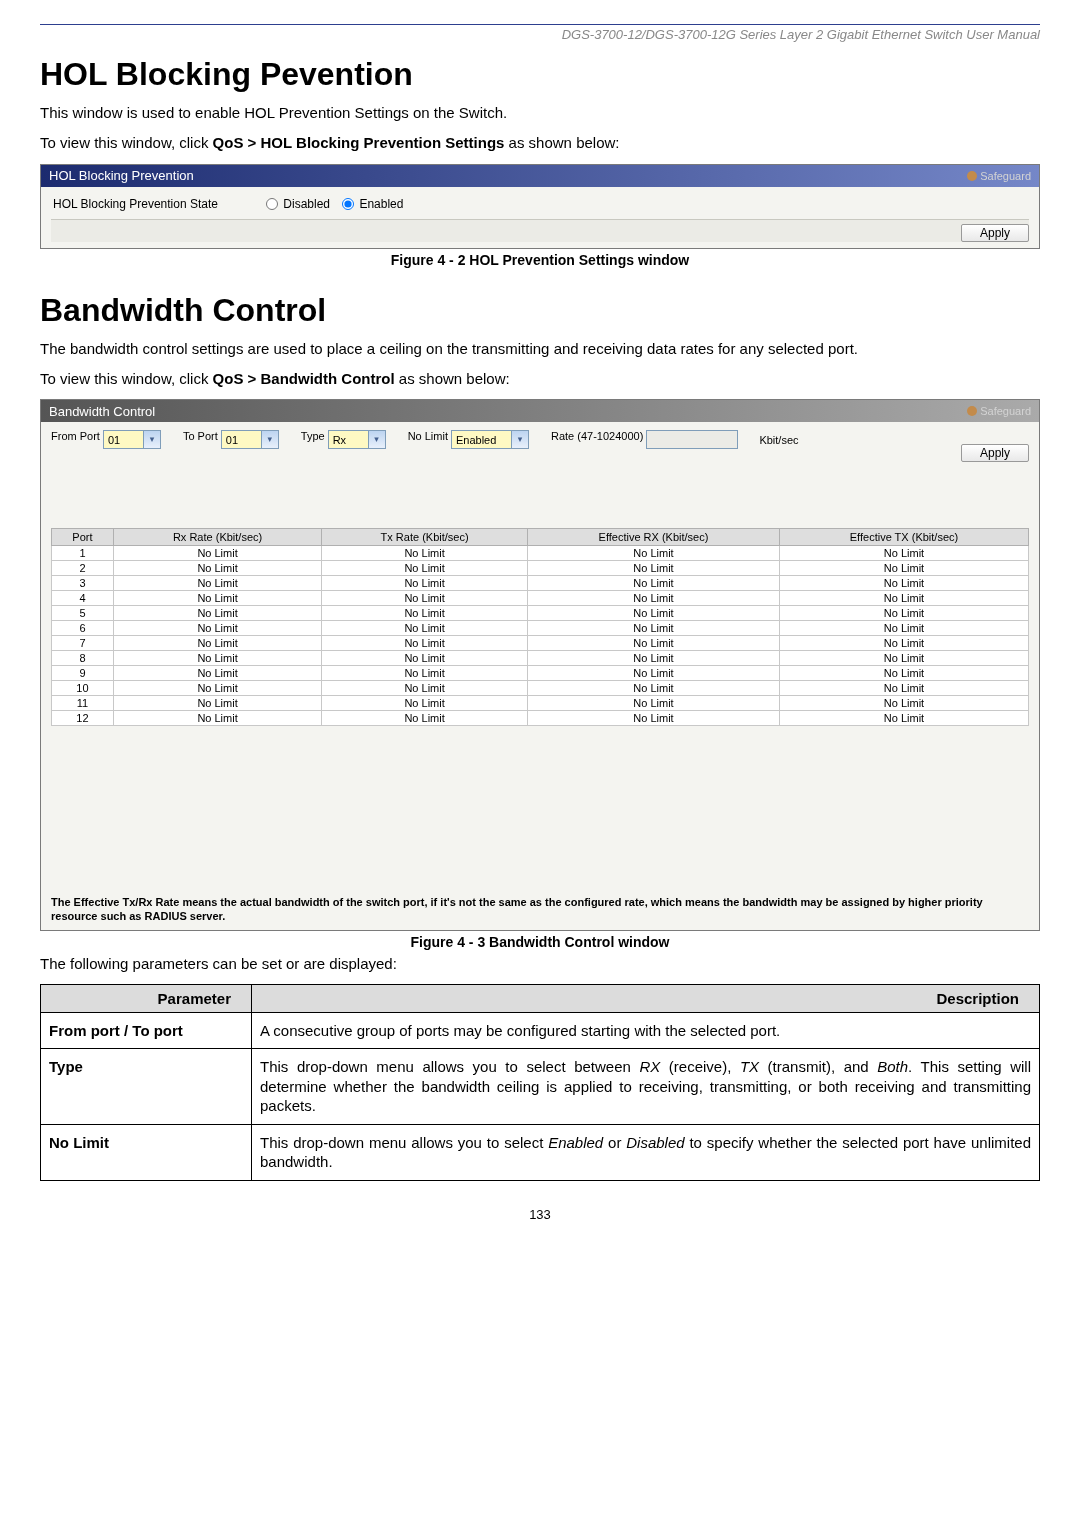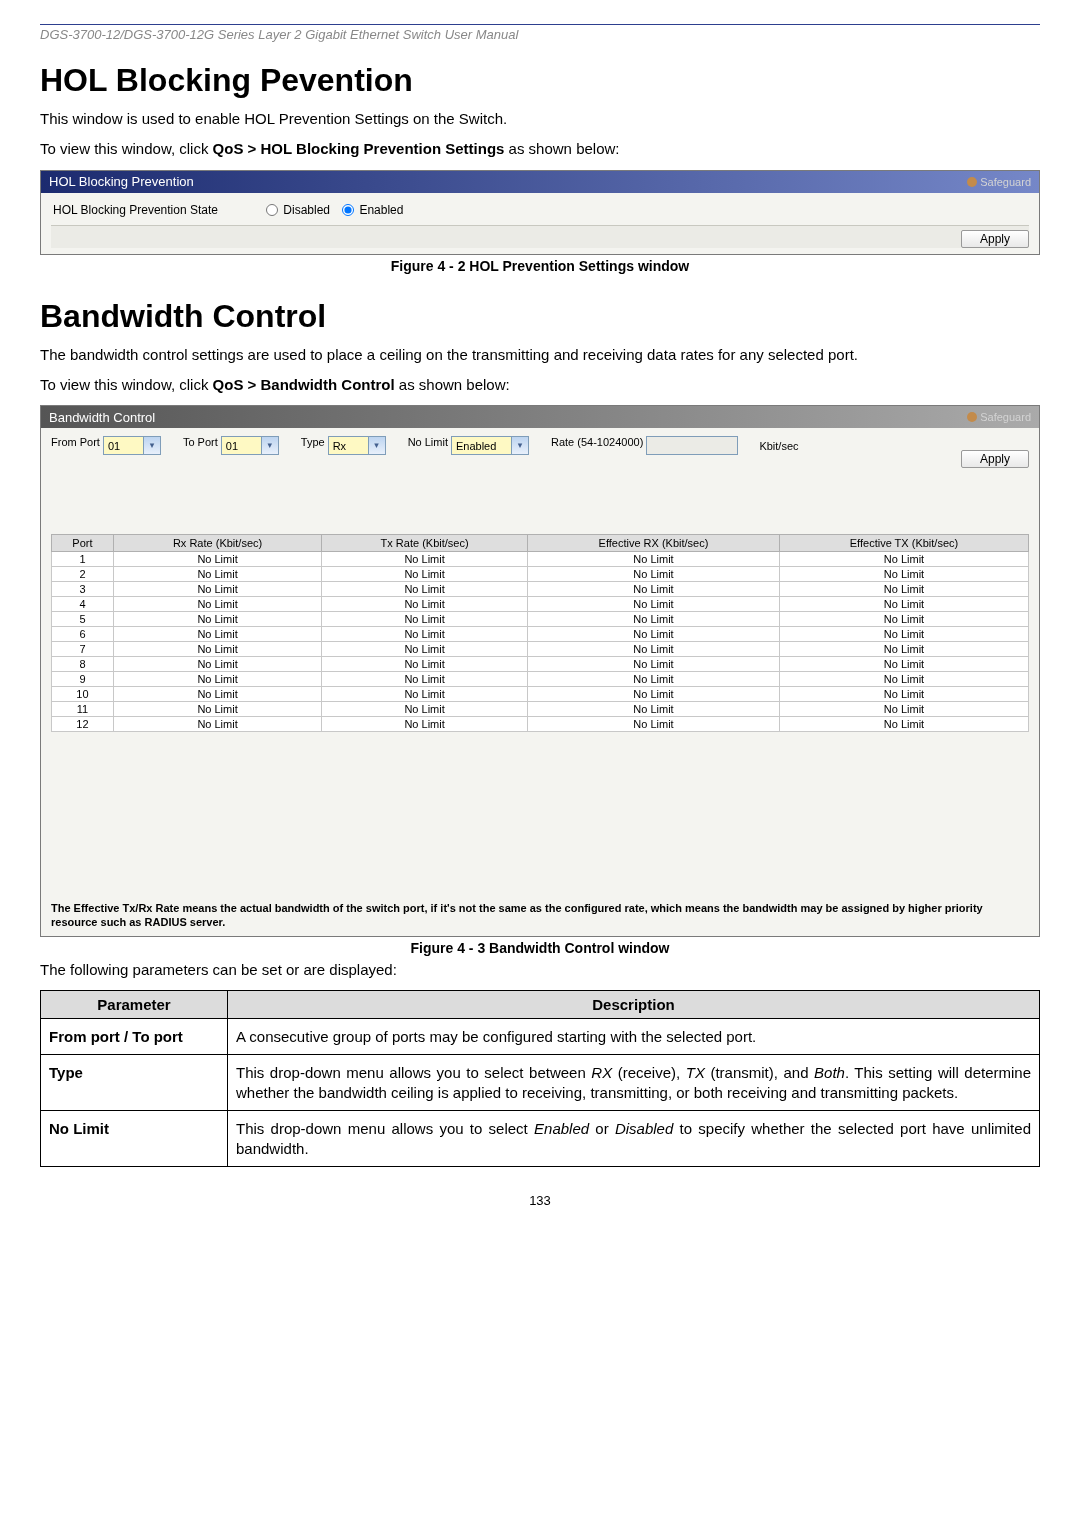"DGS-3700-12/DGS-3700-12G Series Layer 2" .manual-title { margin: 2px 0 20px 0 -> 2px 0 14px 0; text-align: left -> right }
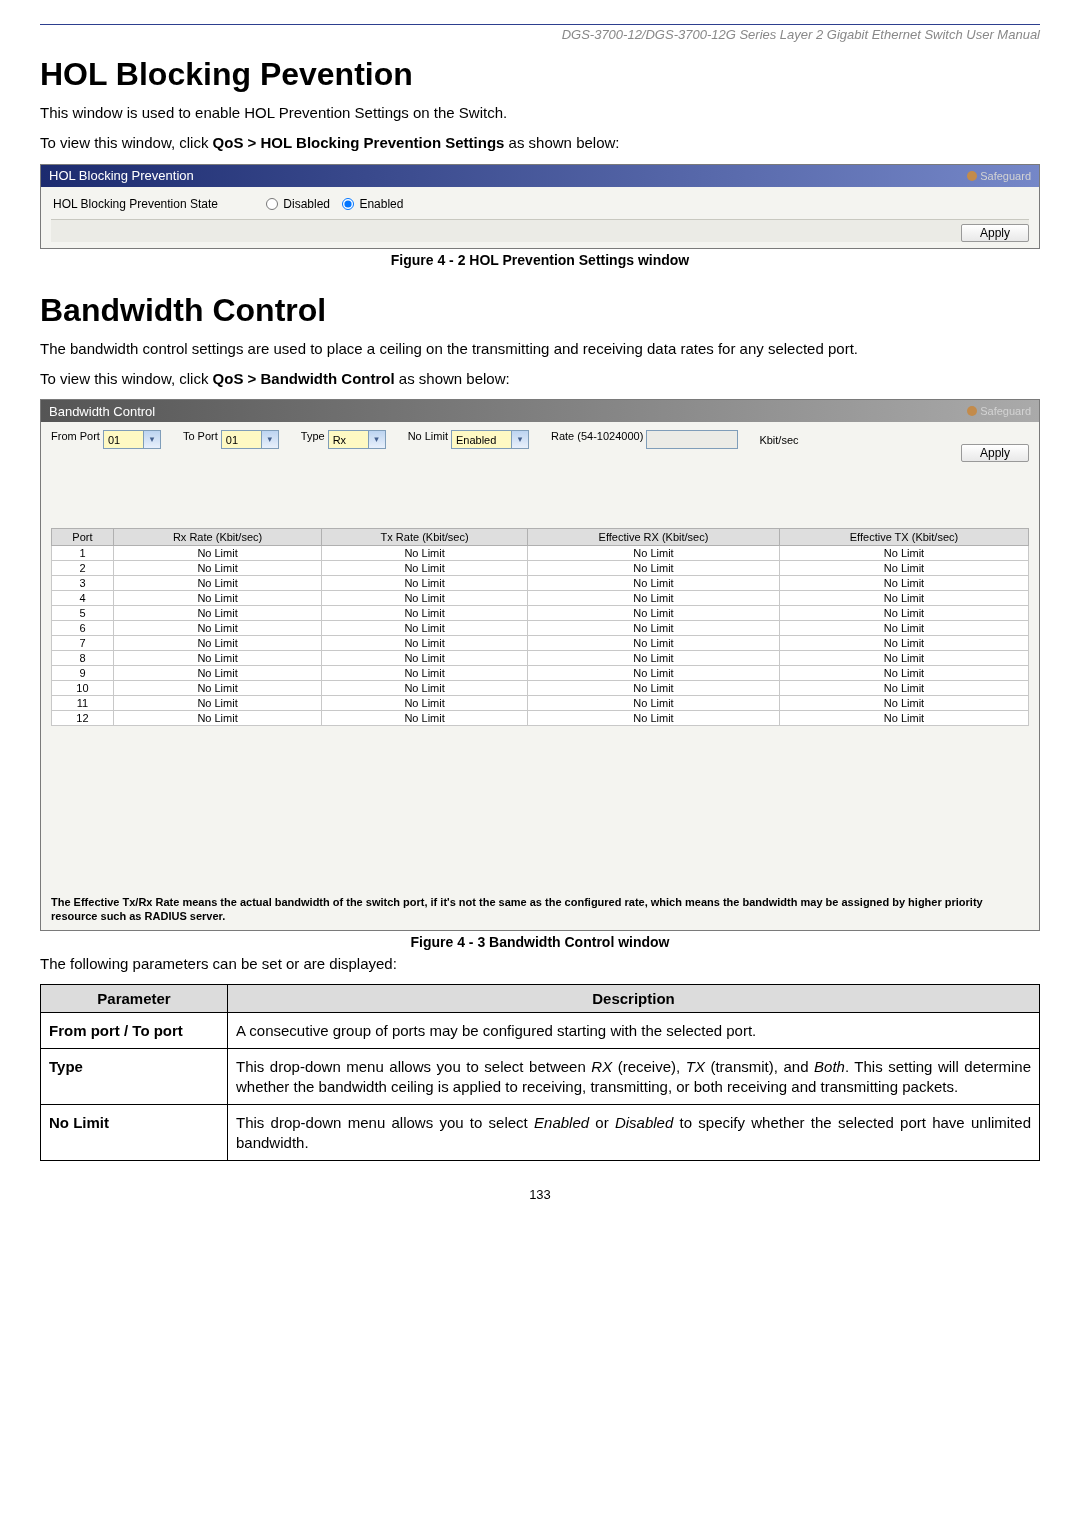"Rate (54-1024000)" label { text: 54-1024000 -> 47-1024000 }
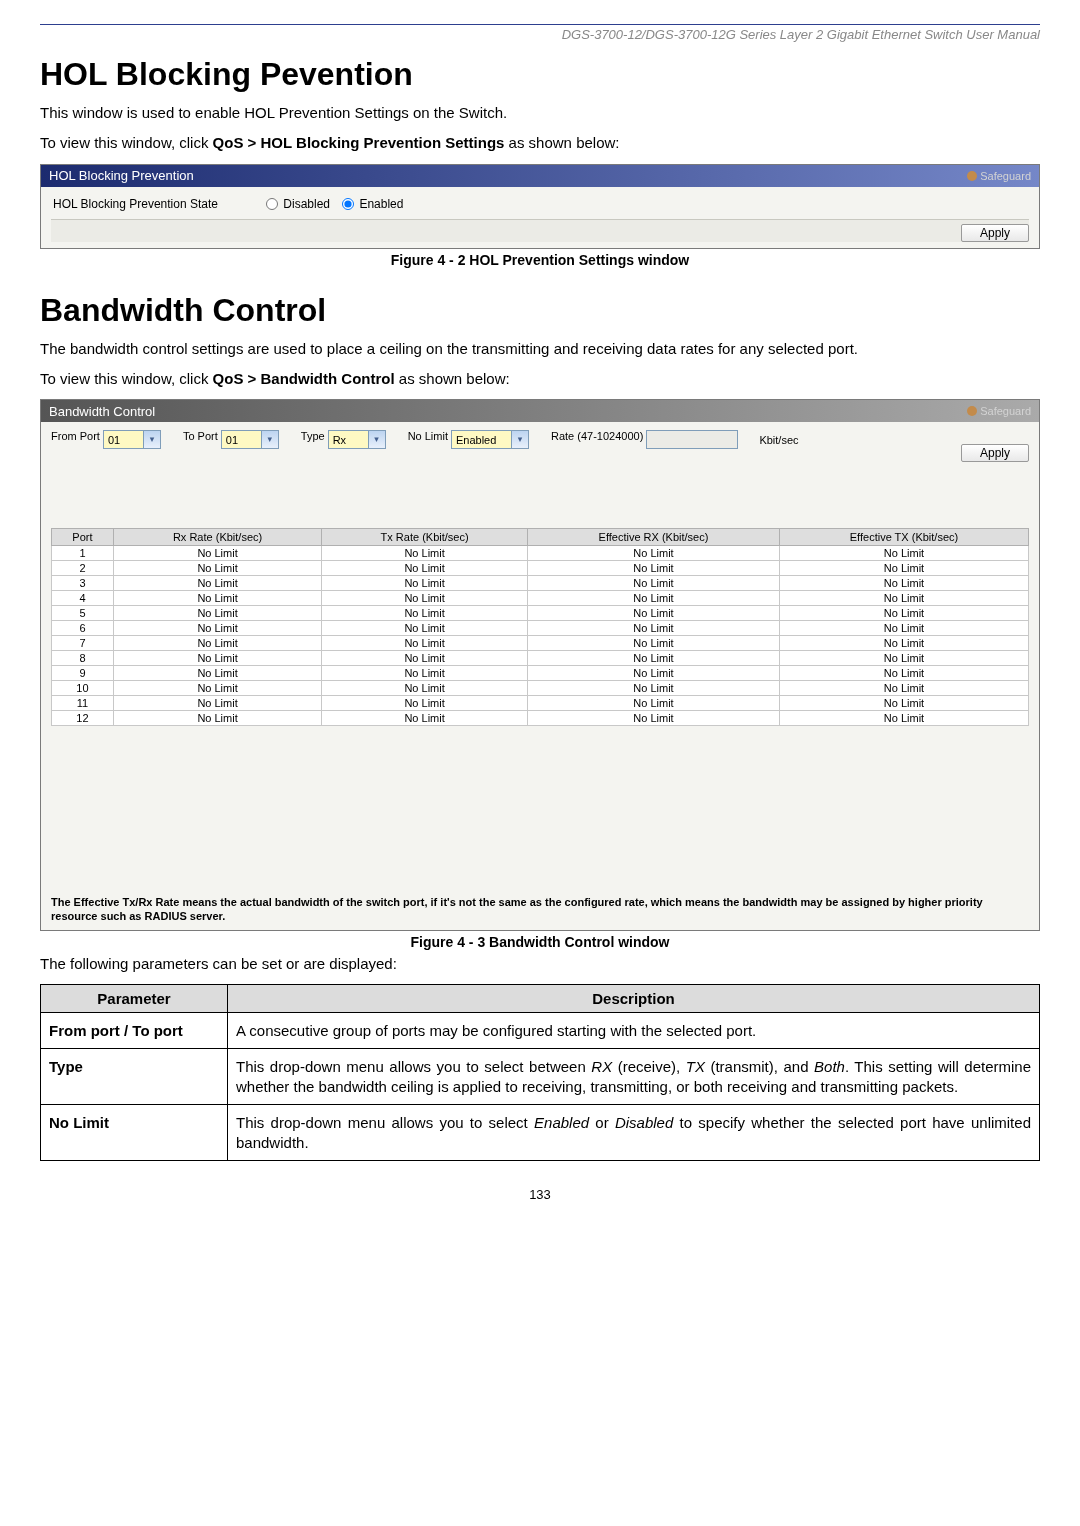"Parameter" table.params th { padding: 5px 1px -> 5px 20px; text-align: center -> right }
